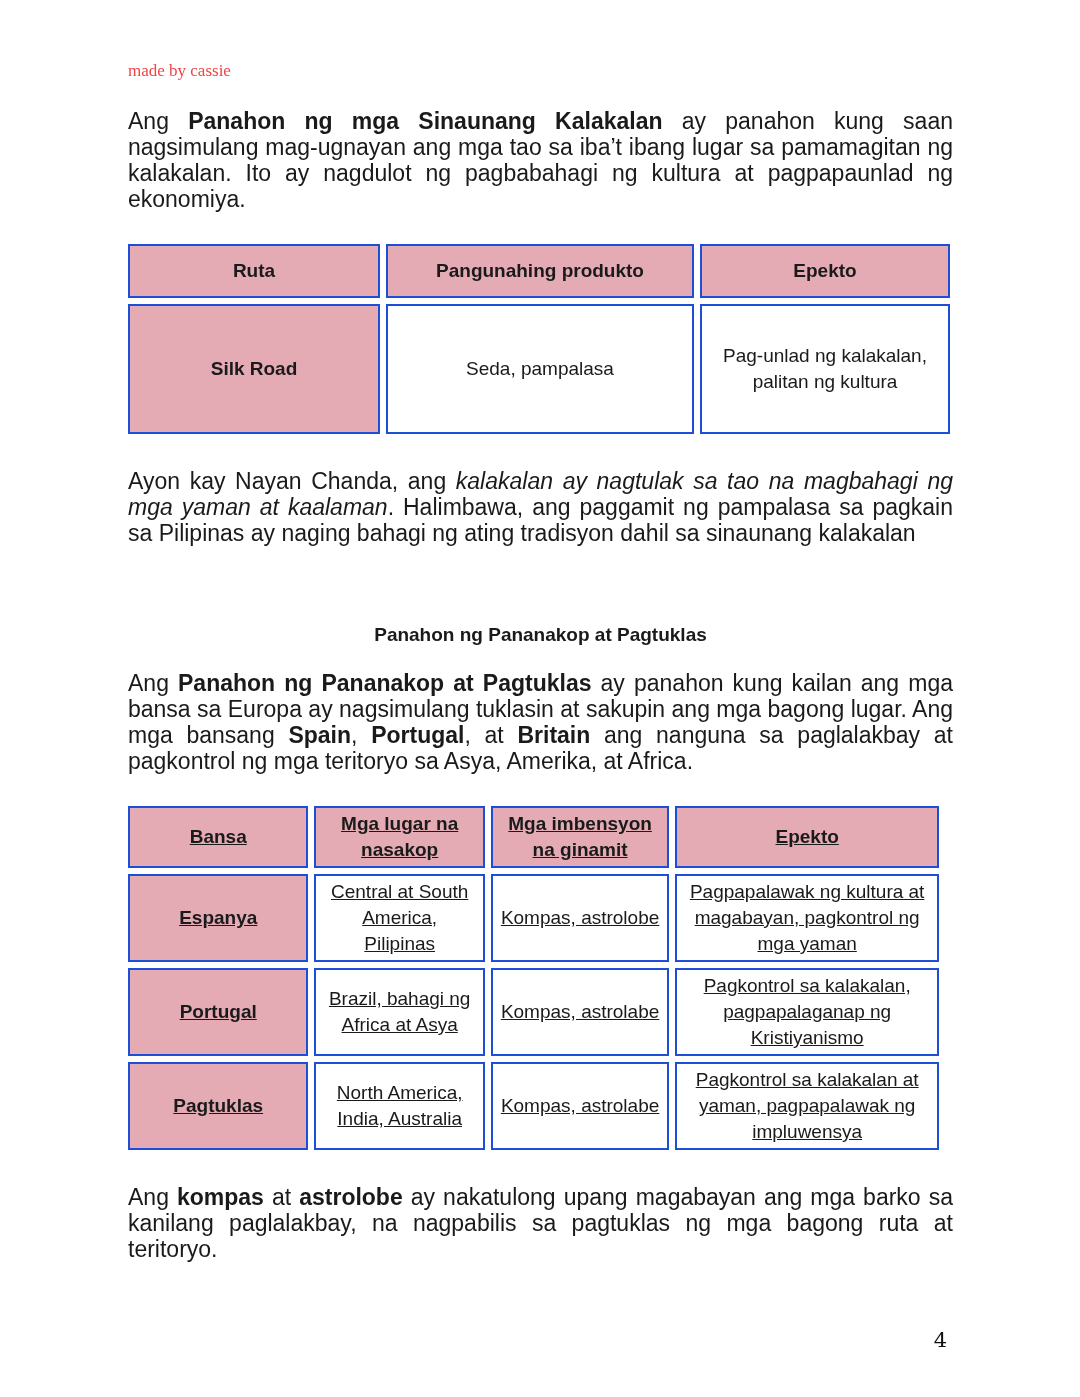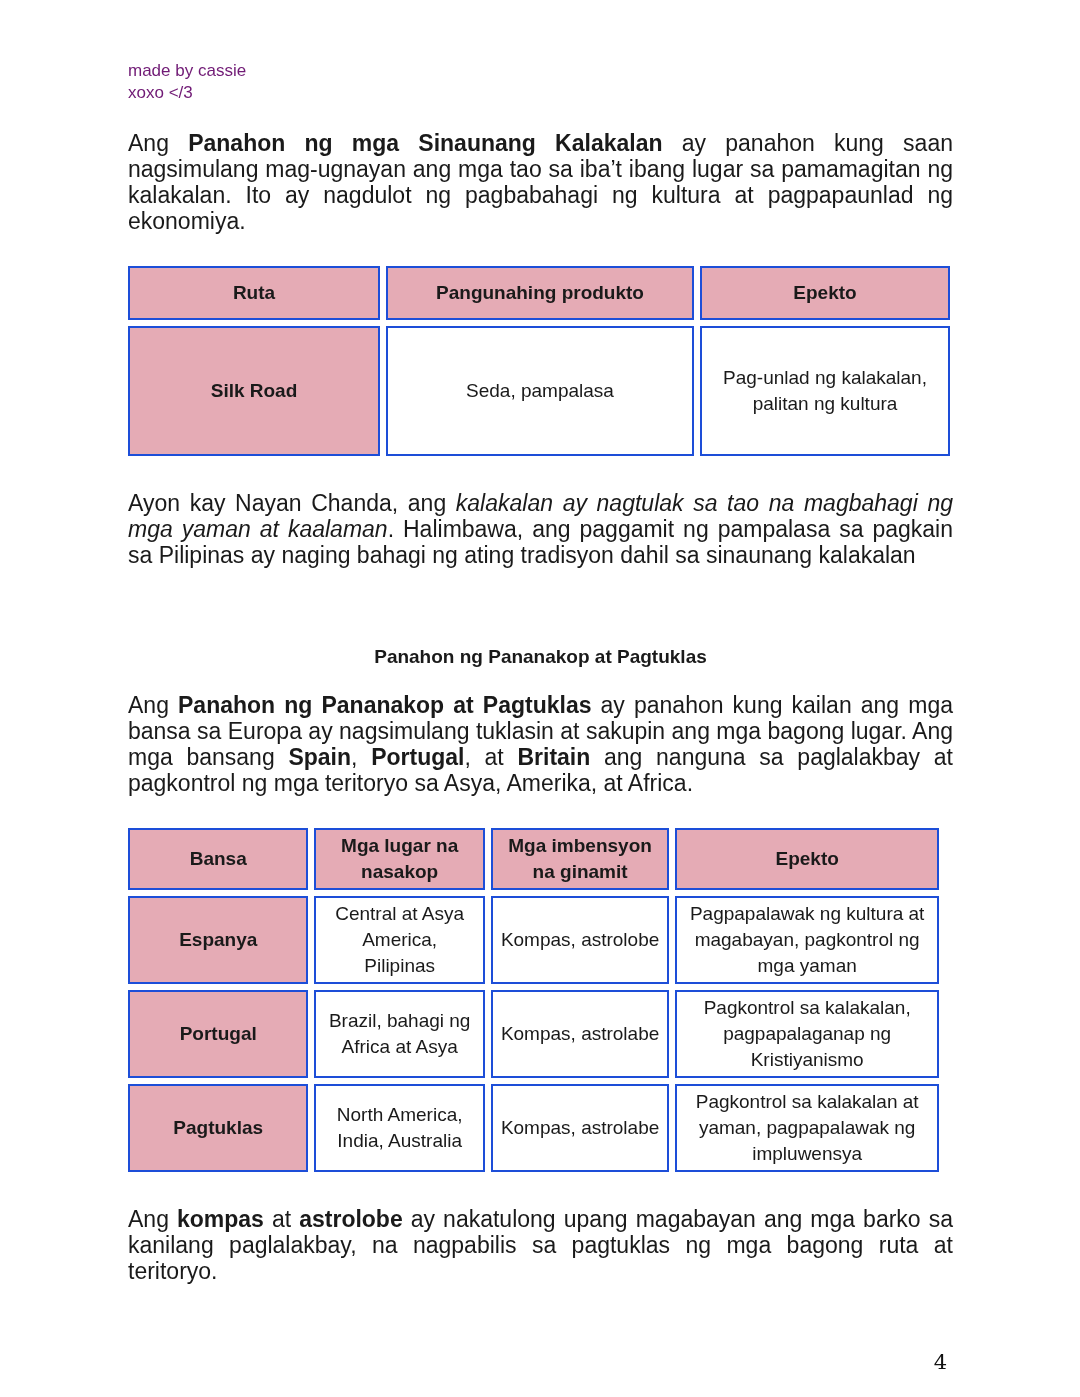"made by cassie" .credit { color: #701a75 -> #ef4444; font-family: Liberation Sans, sans-serif -> Liberation Serif, serif }
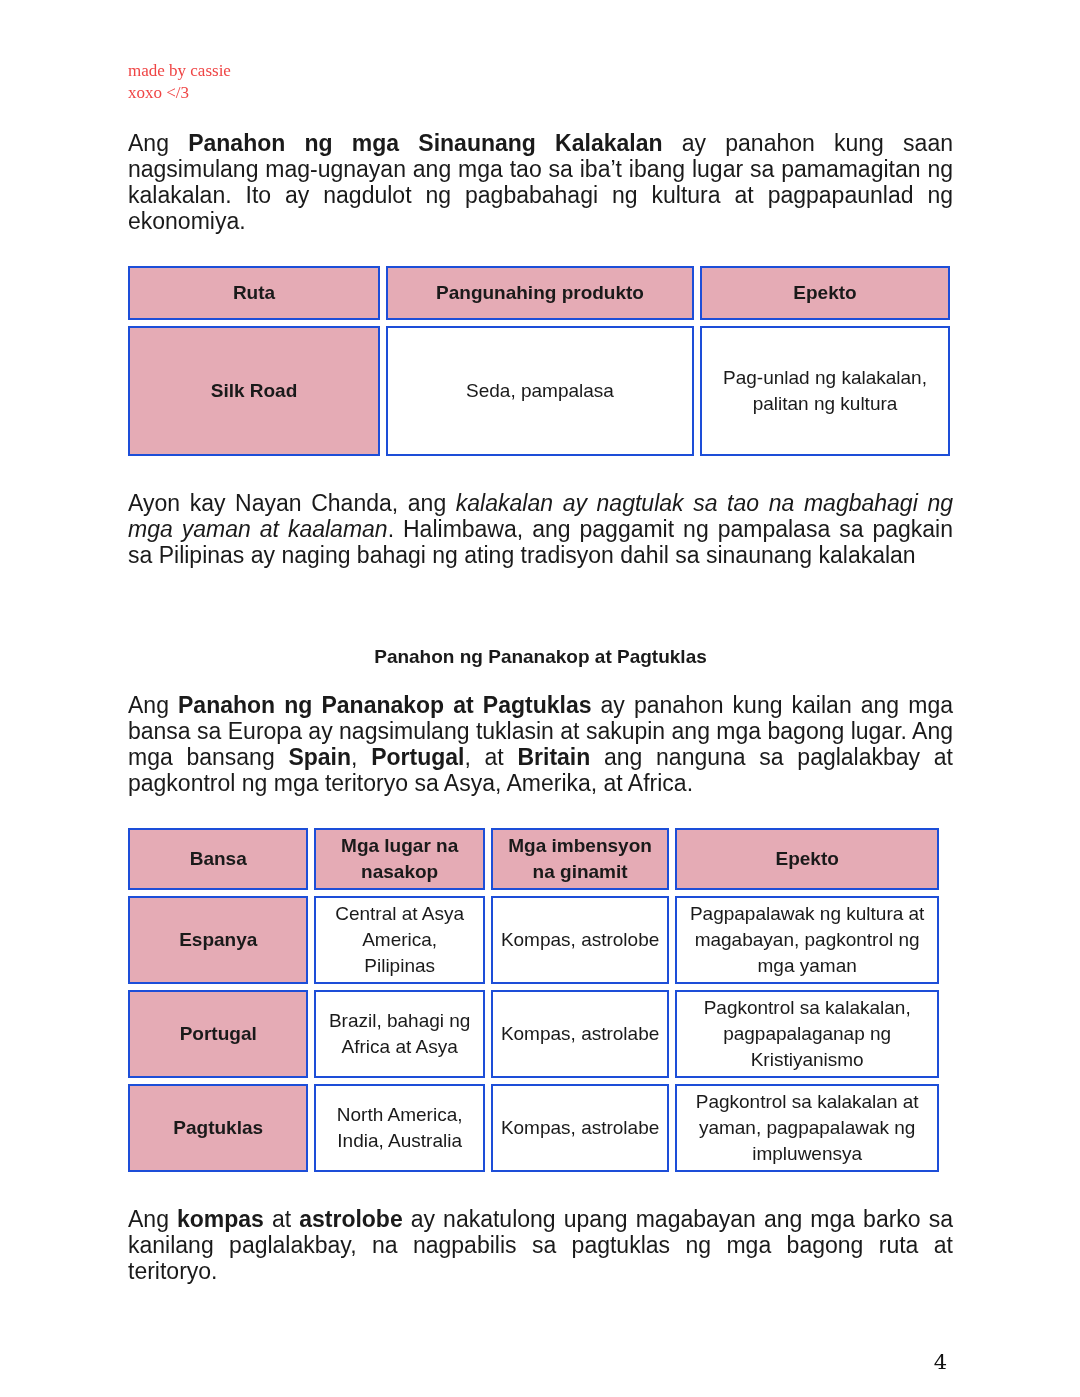"xoxo </3" div { html: <div>xoxo &lt;/3</div> -> none }
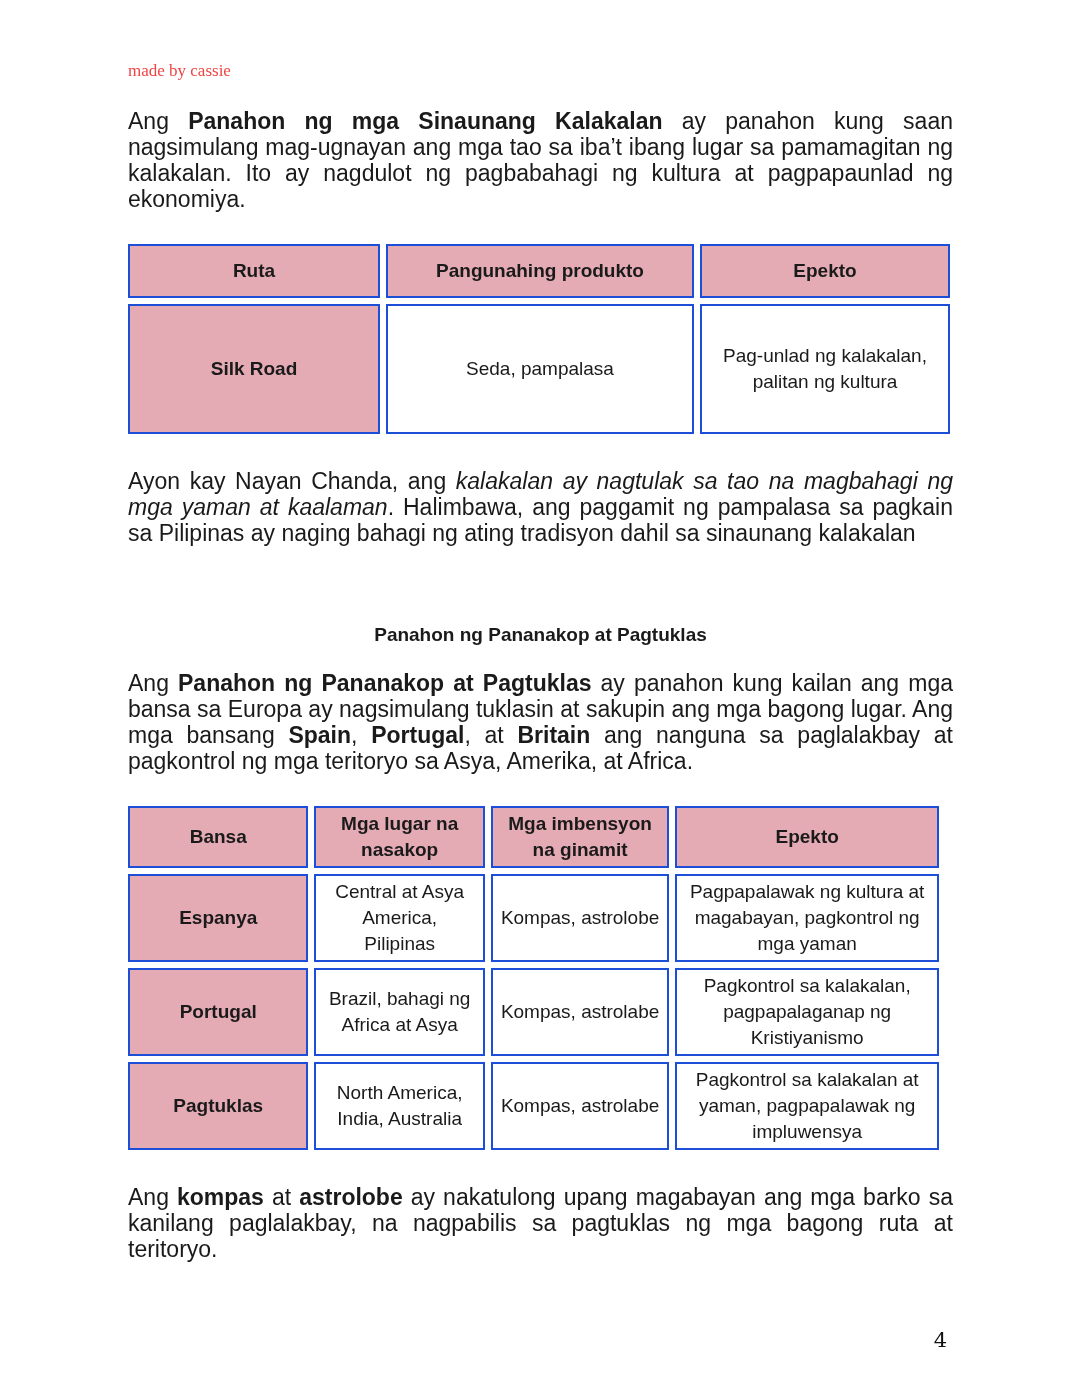"Bansa" table.t2 { text-decoration: none -> underline }
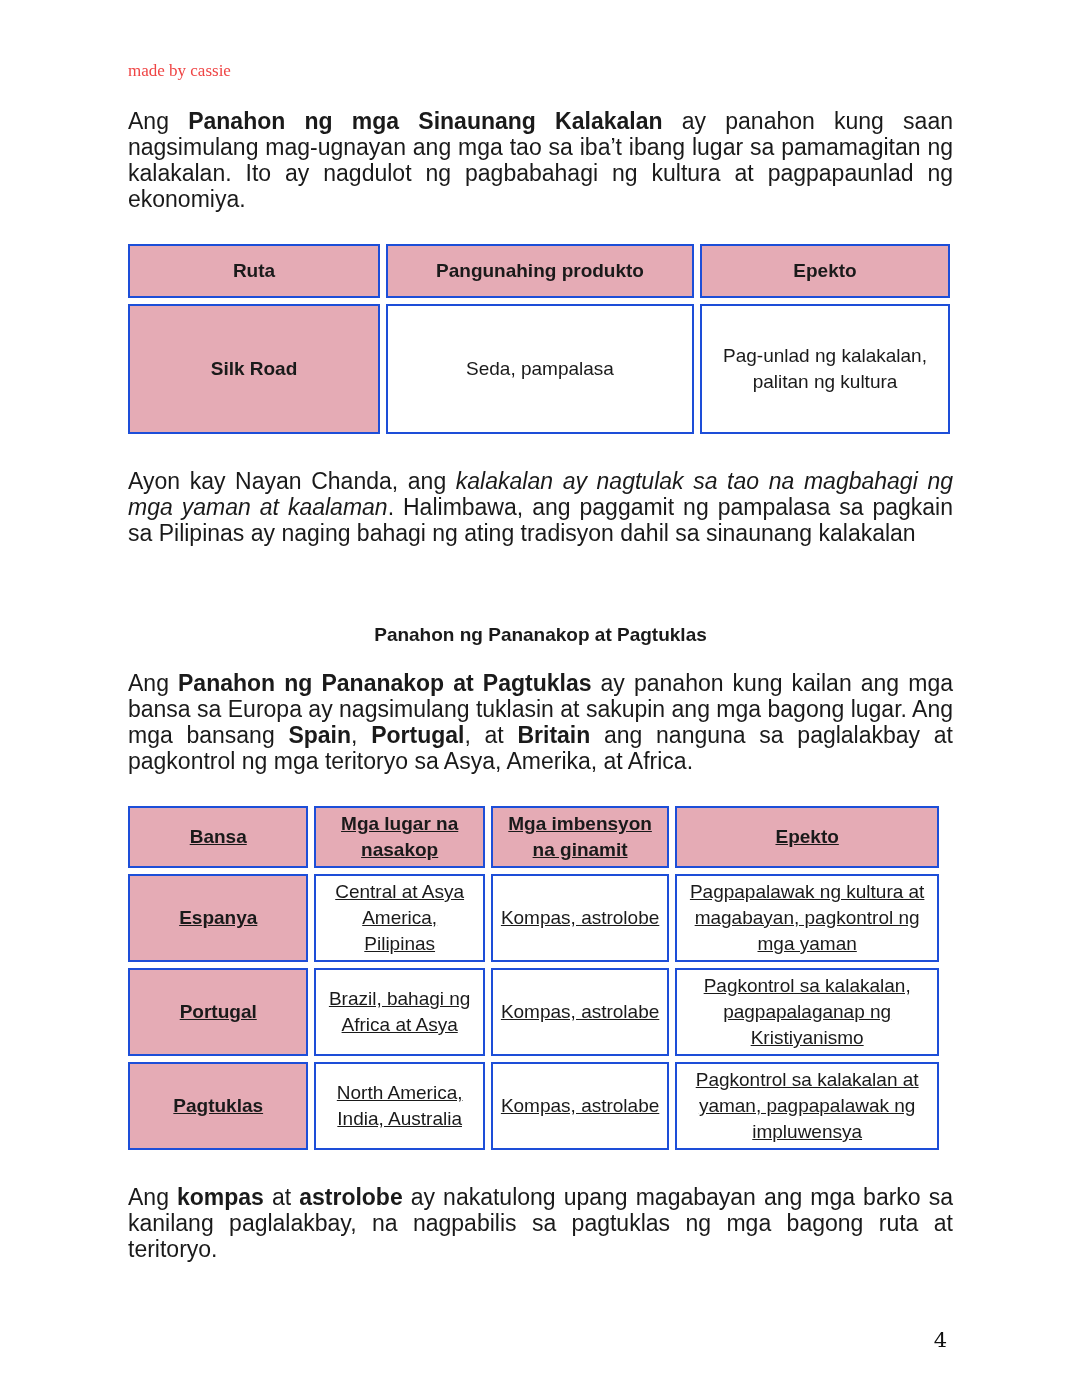"Central at Asya America, Pilipinas" td { text: Asya -> South }
